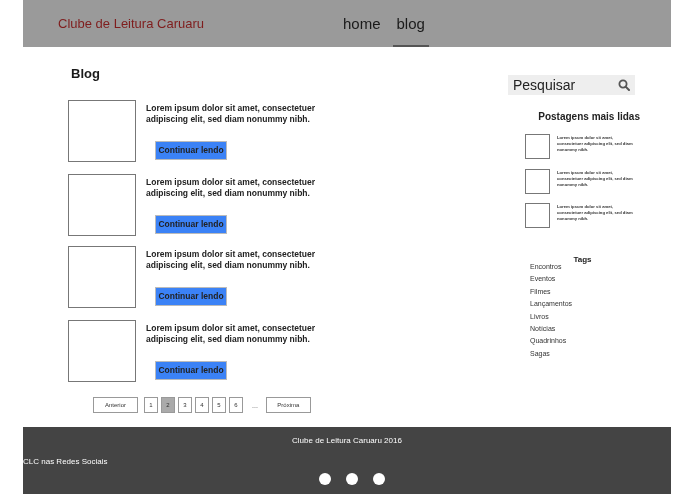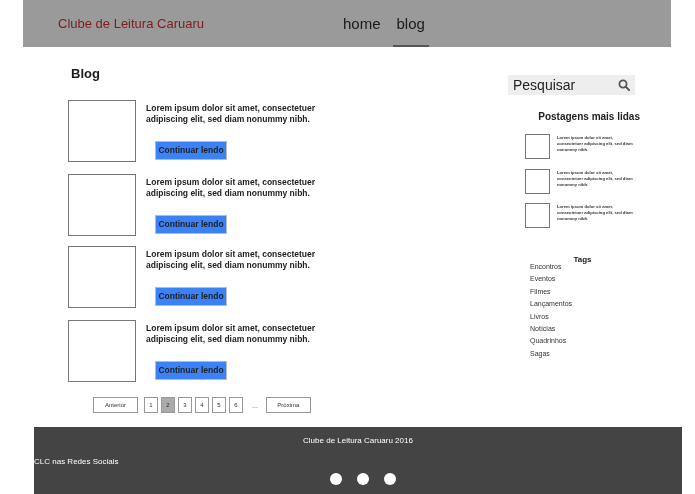"Clube de Leitura Caruaru 2016" .footer { margin-left: 11px -> none }
